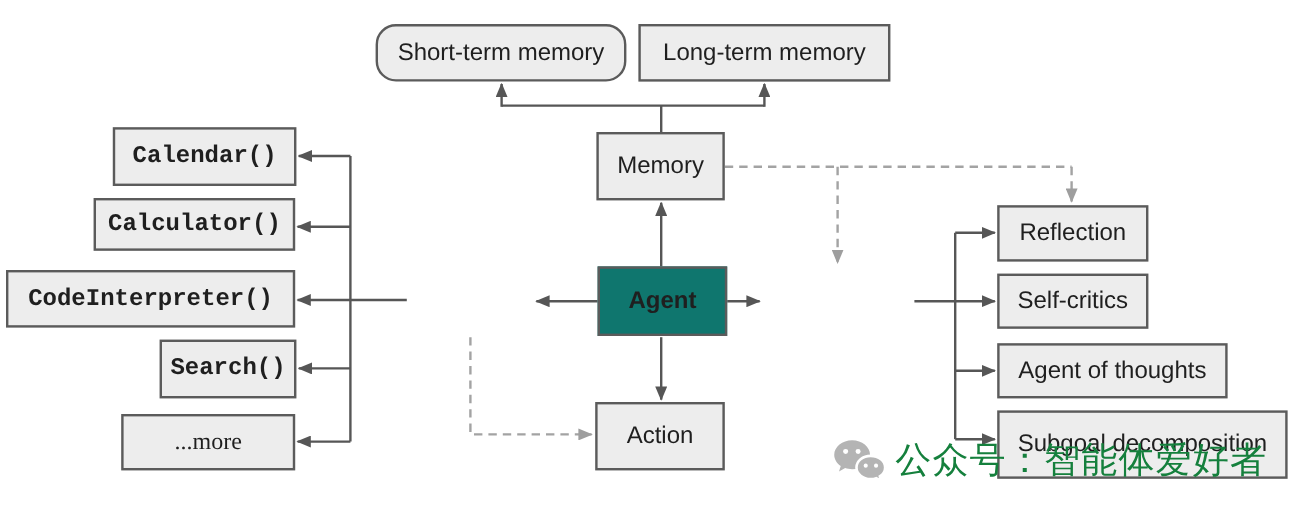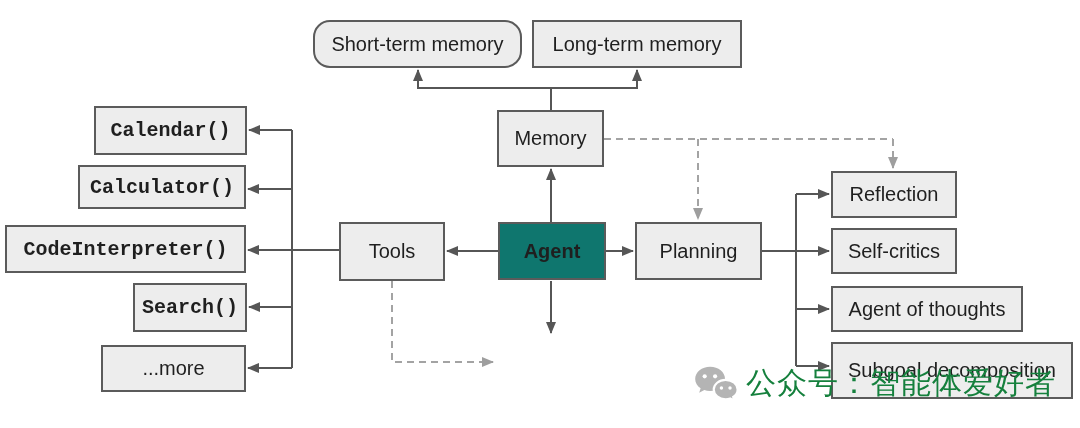"Tools" div.node { html: <div>Tools</div> -> none }
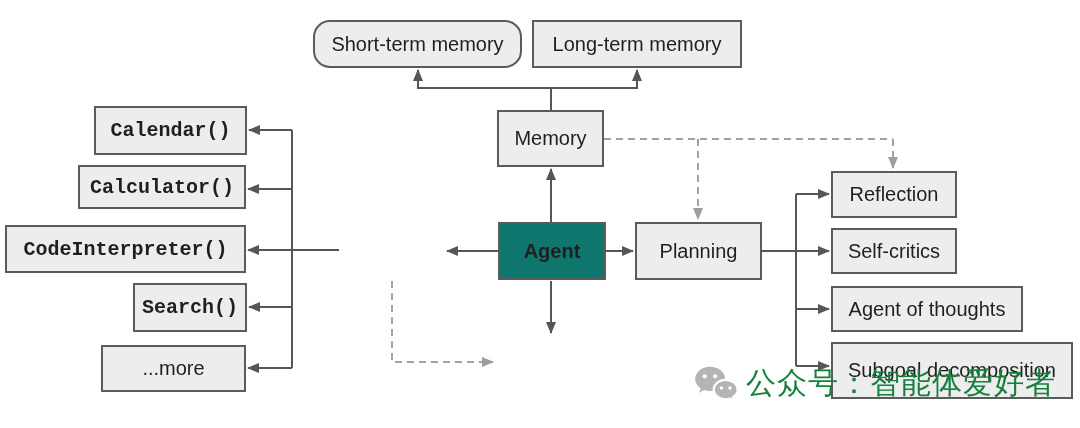"Planning" div.node { html: <div>Planning</div> -> none }
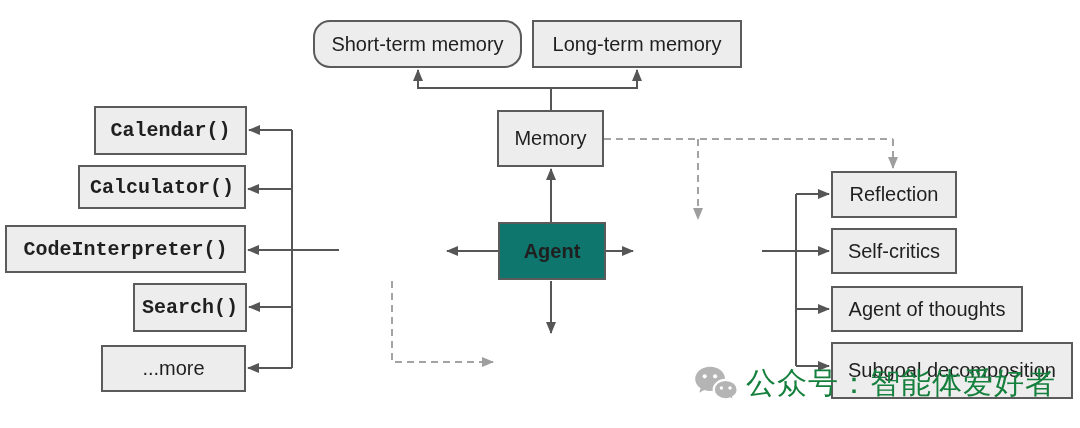"...more" .n-more { font-family: none -> Liberation Serif, serif }
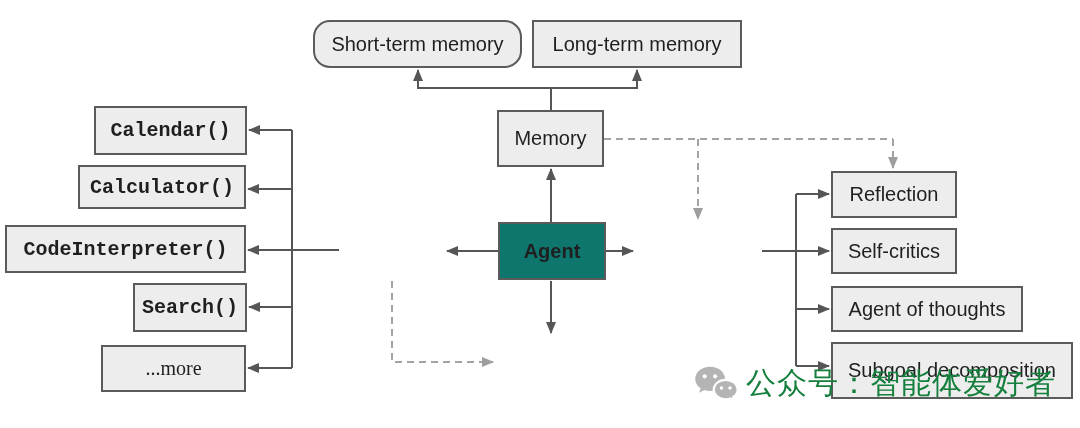"Action" div.node { html: none -> <div>Action</div> }
